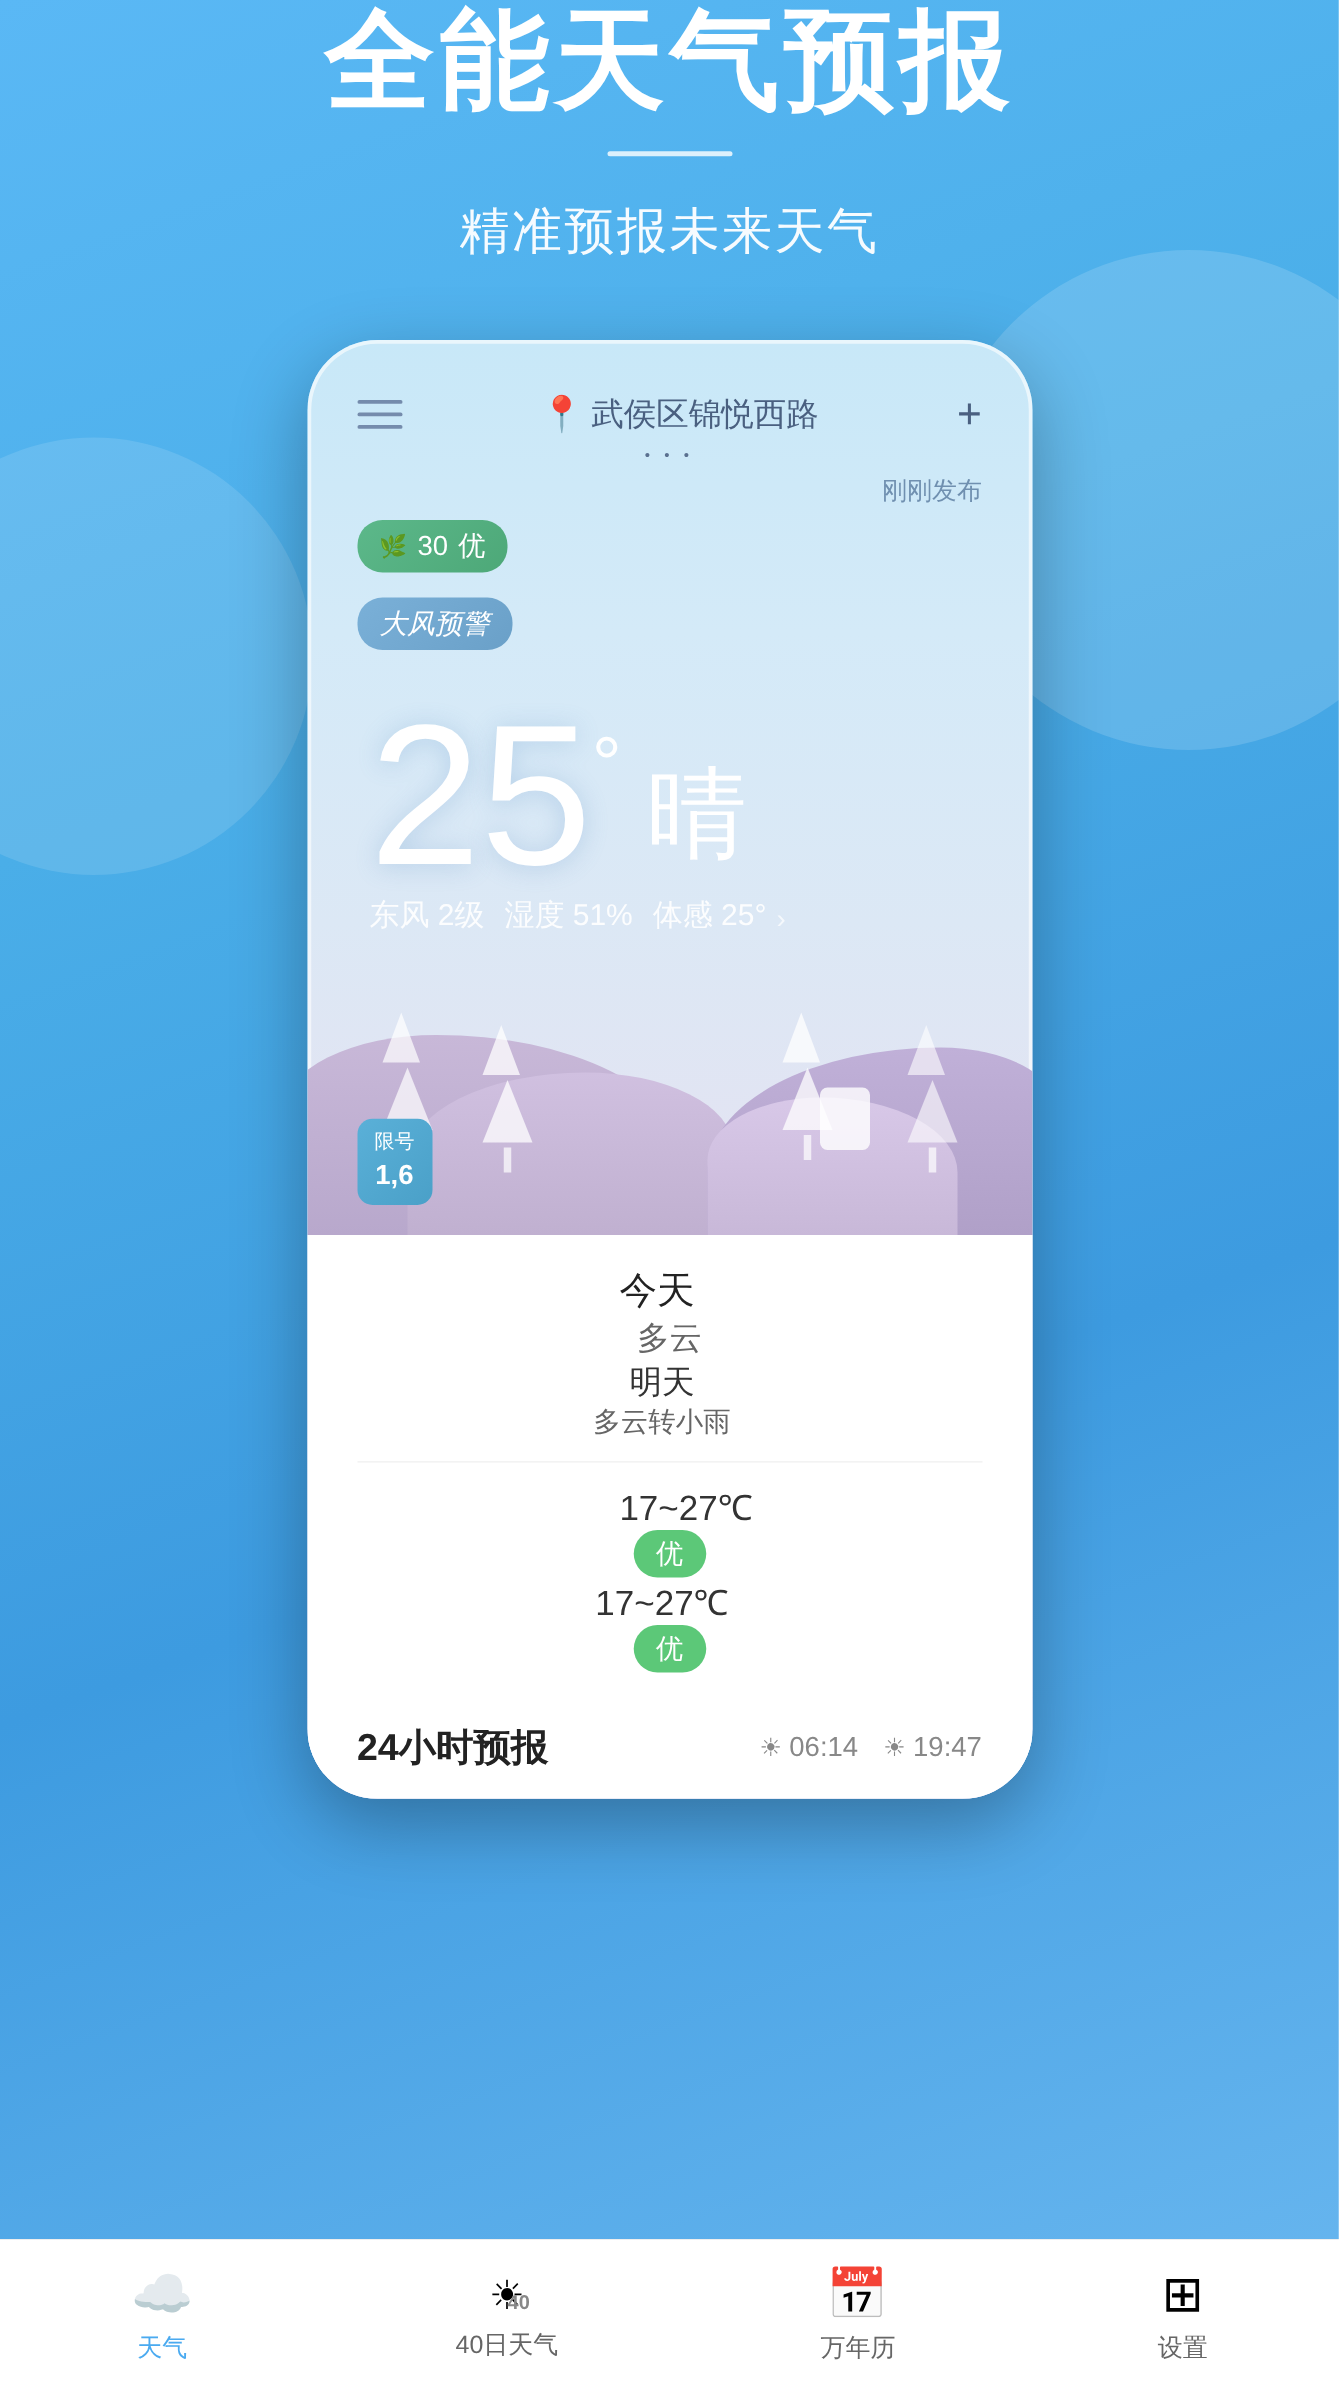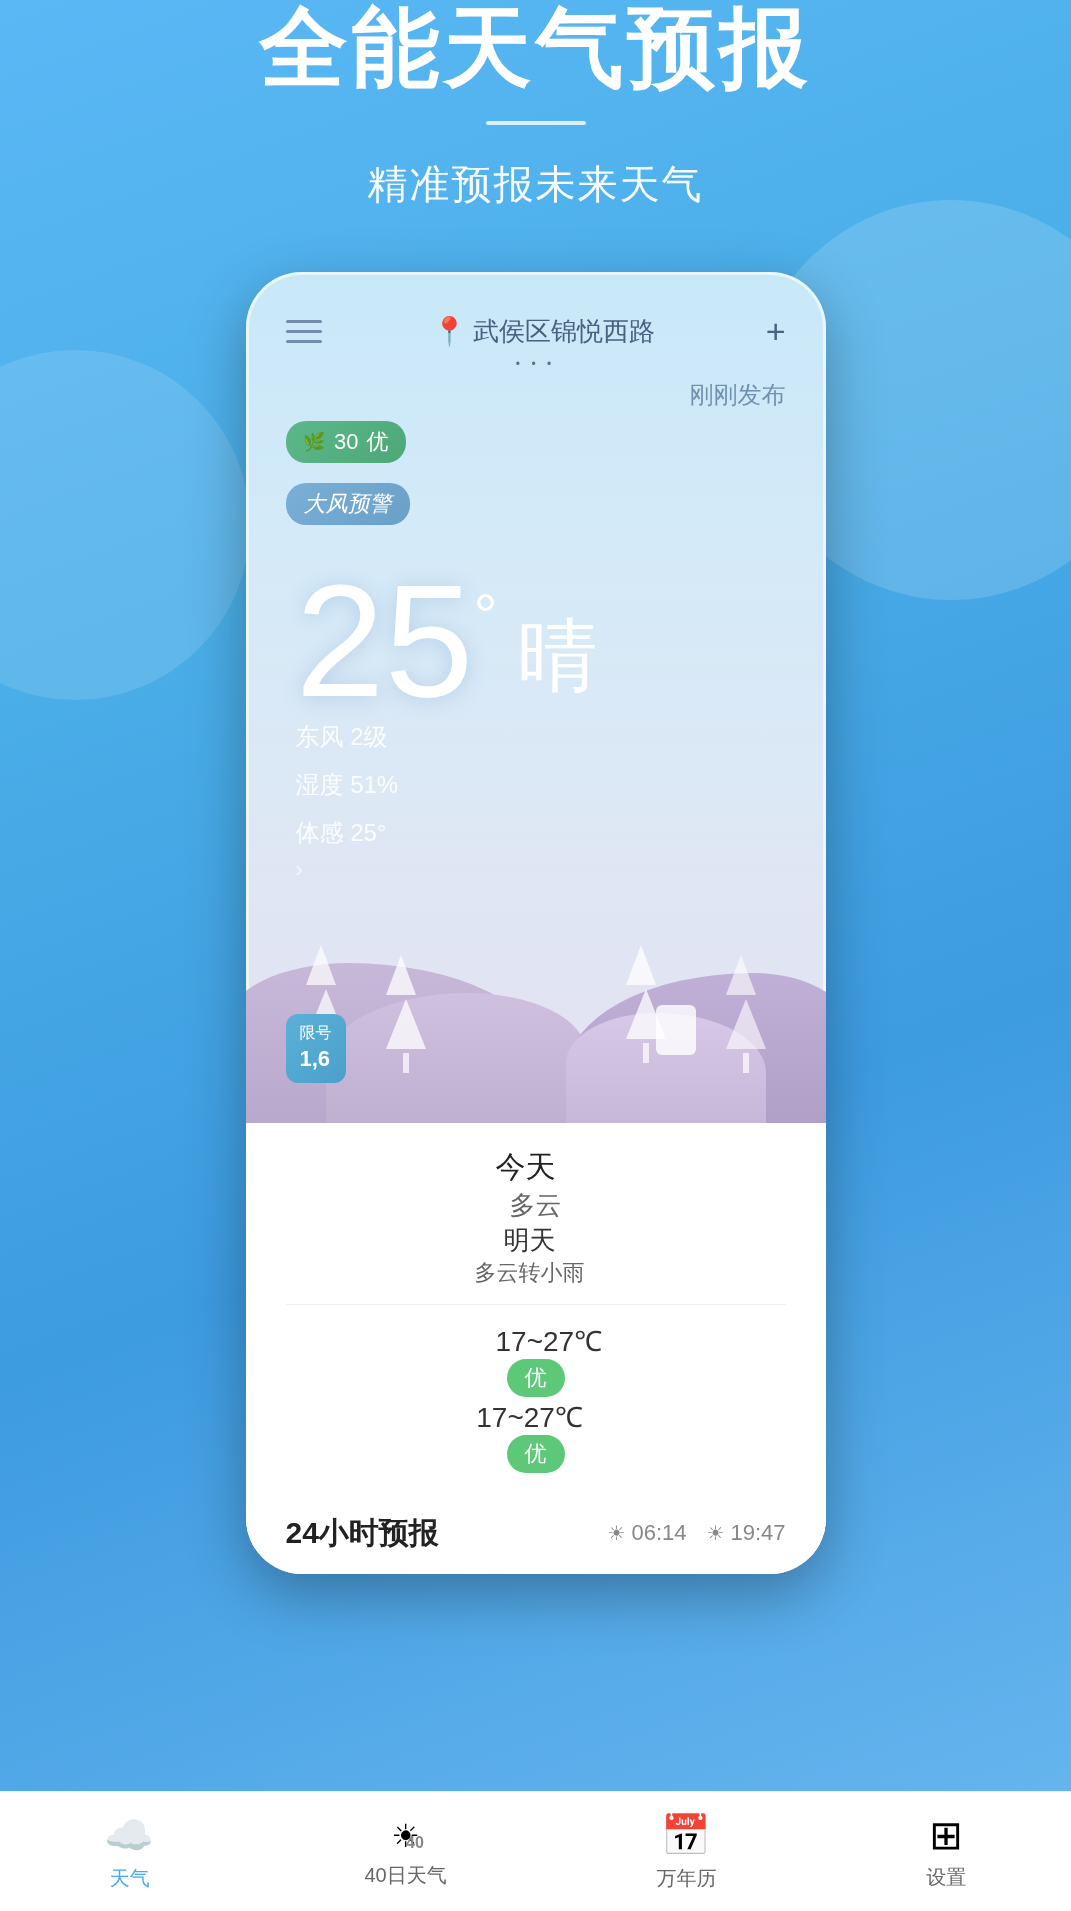"刚刚发布" .phone-status { font-size: 24px -> 20px }
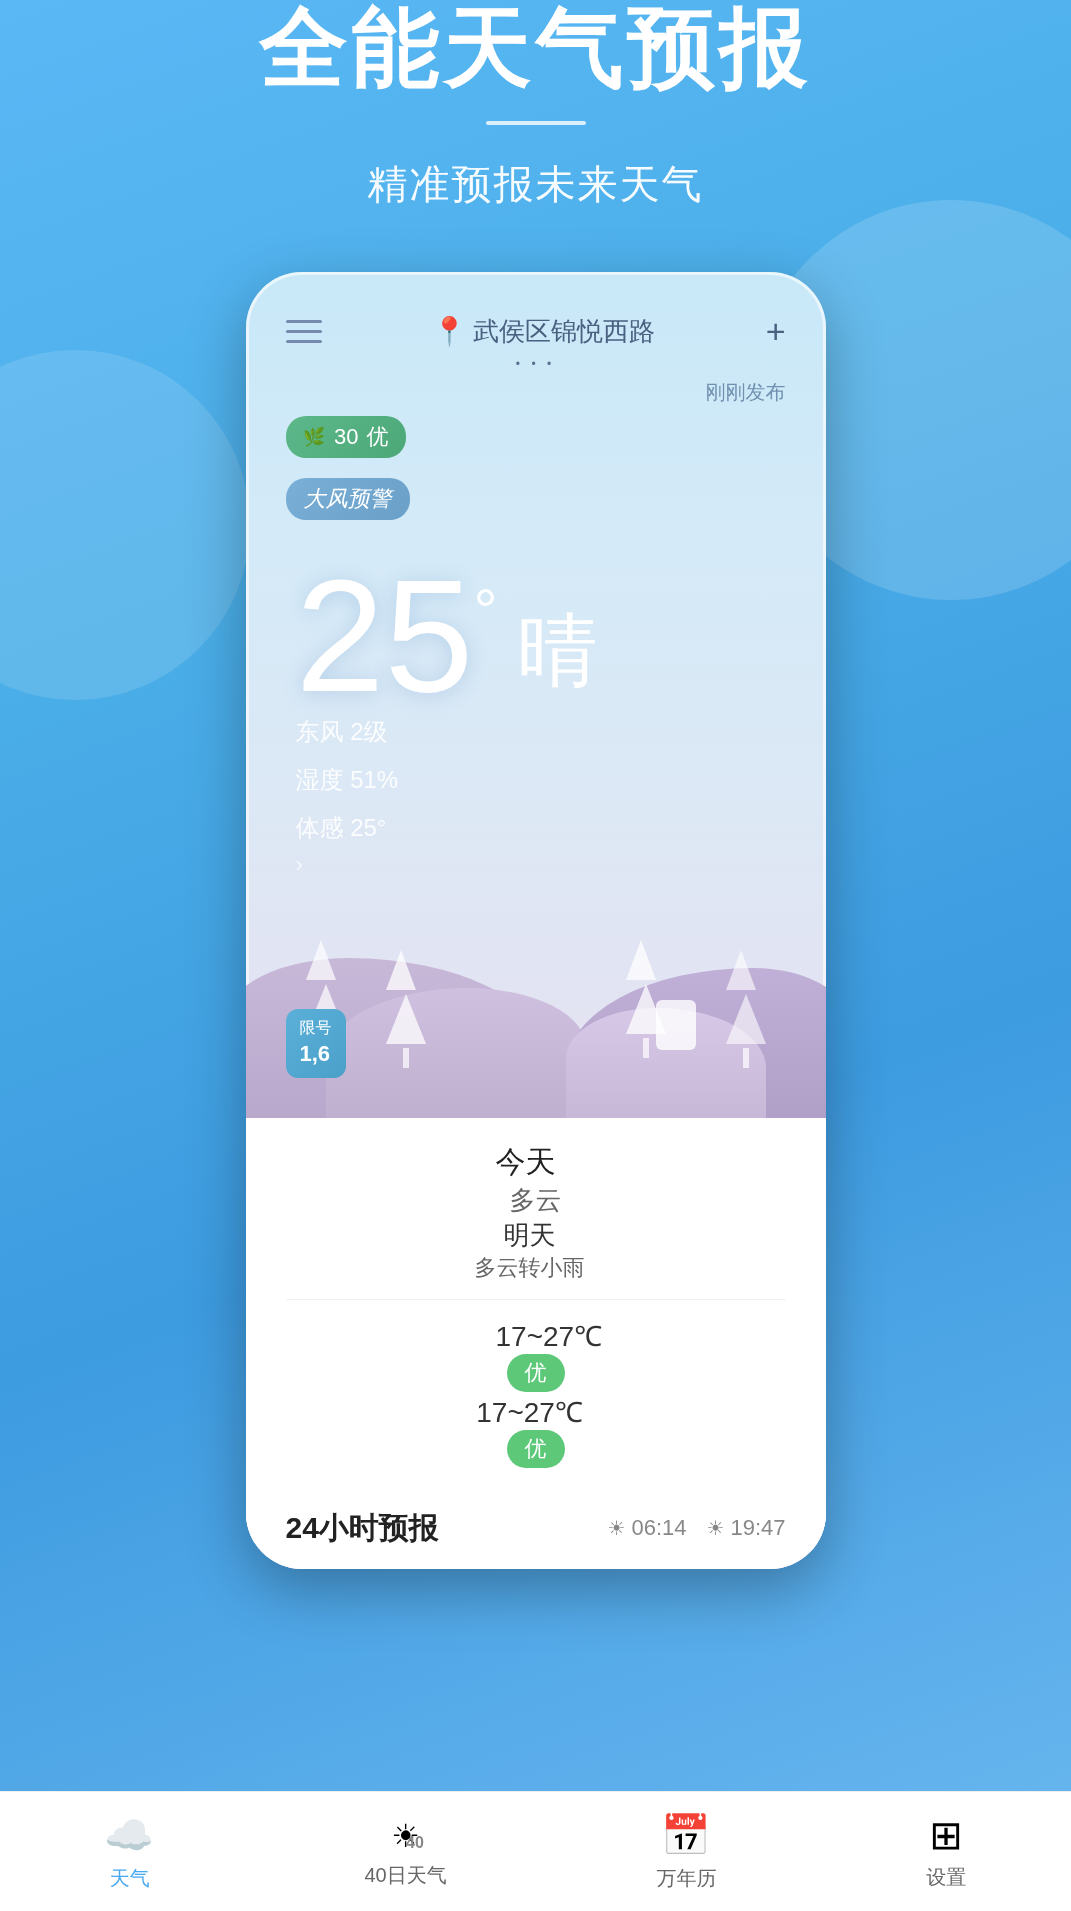"东风 2级" .weather-details { align-items: flex-start -> flex-end; flex-direction: column -> none }
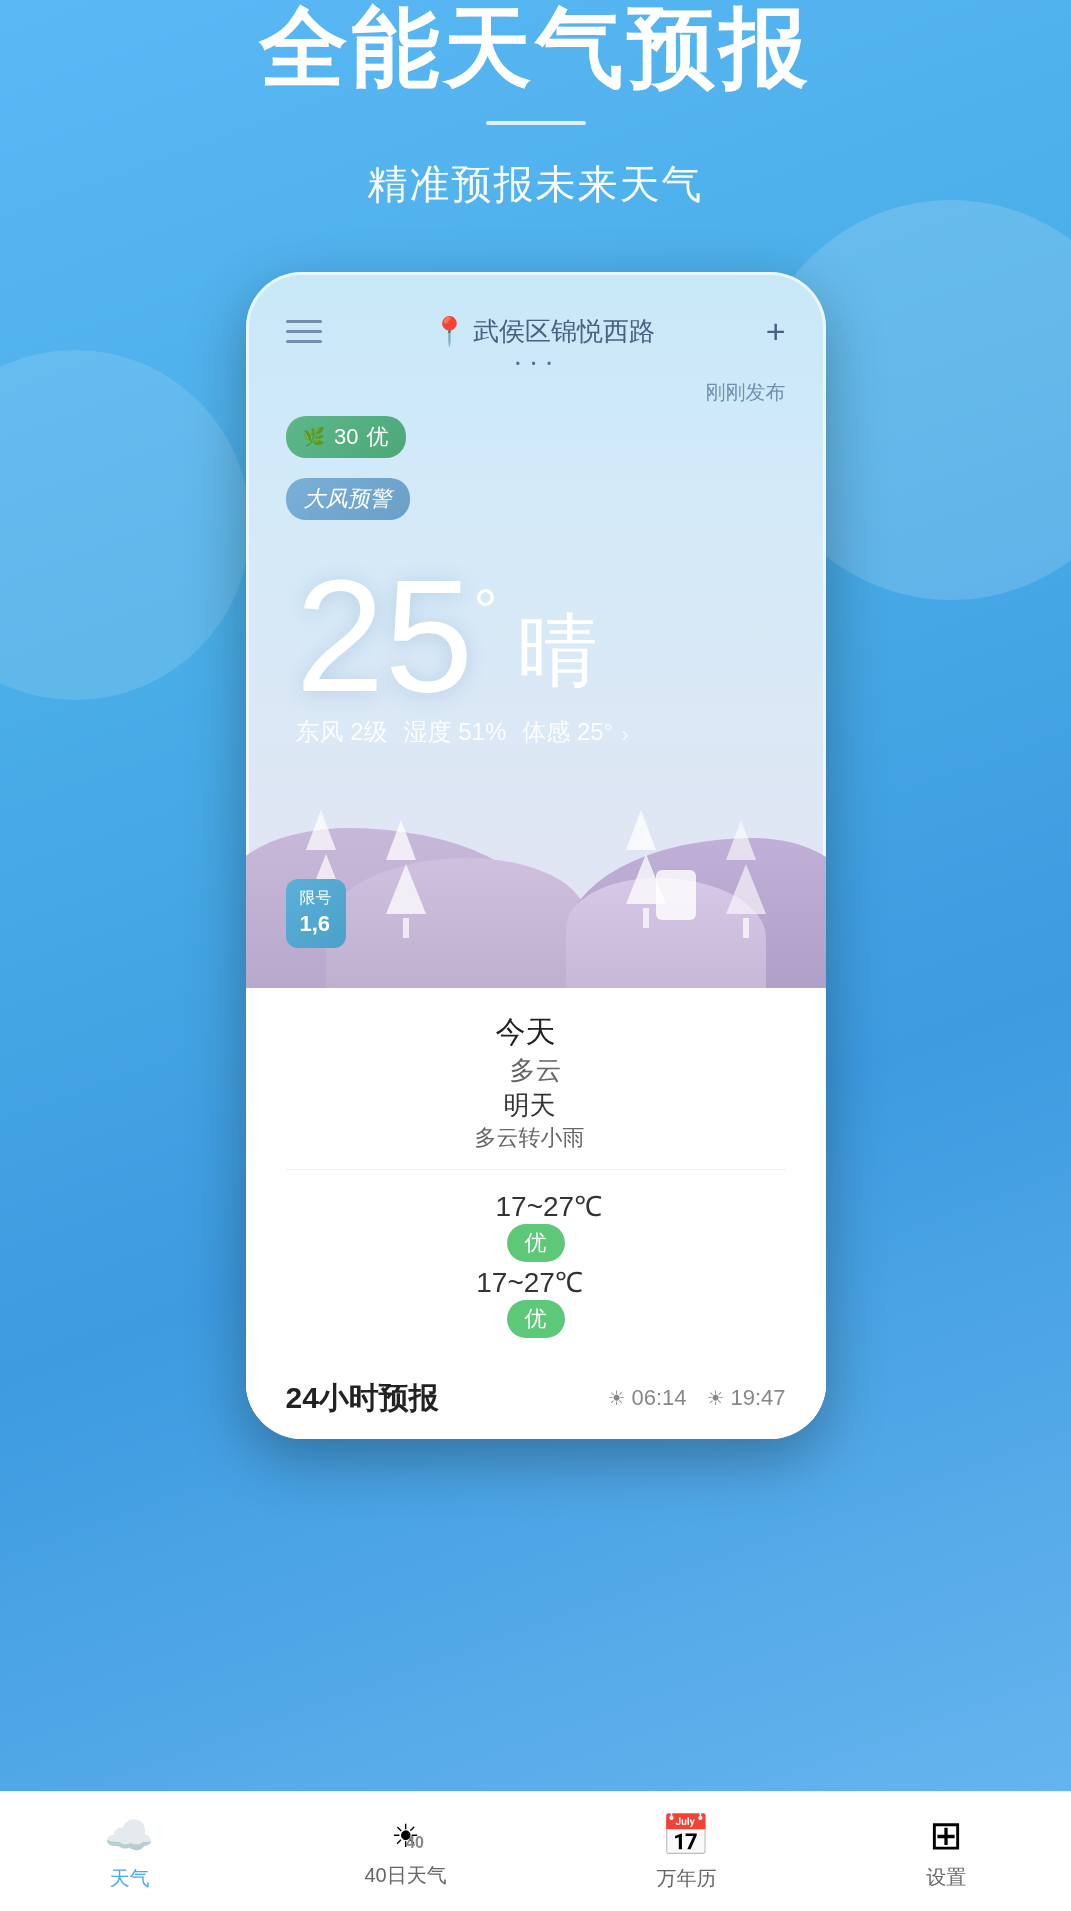"限号" .plate-badge { bottom: 40px -> 24px; text-align: left -> center }
